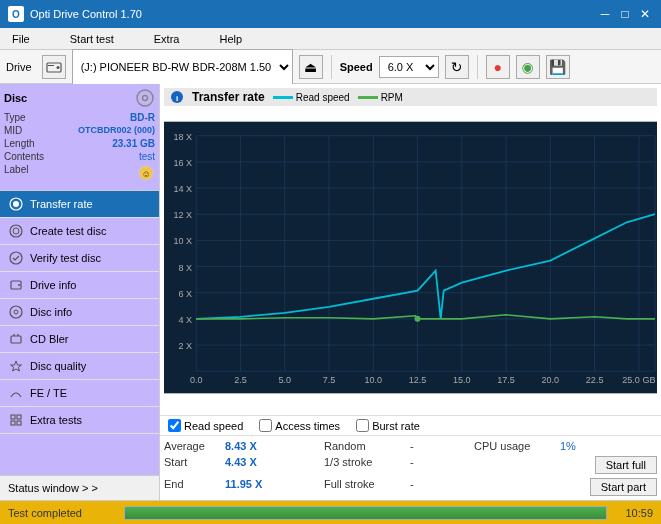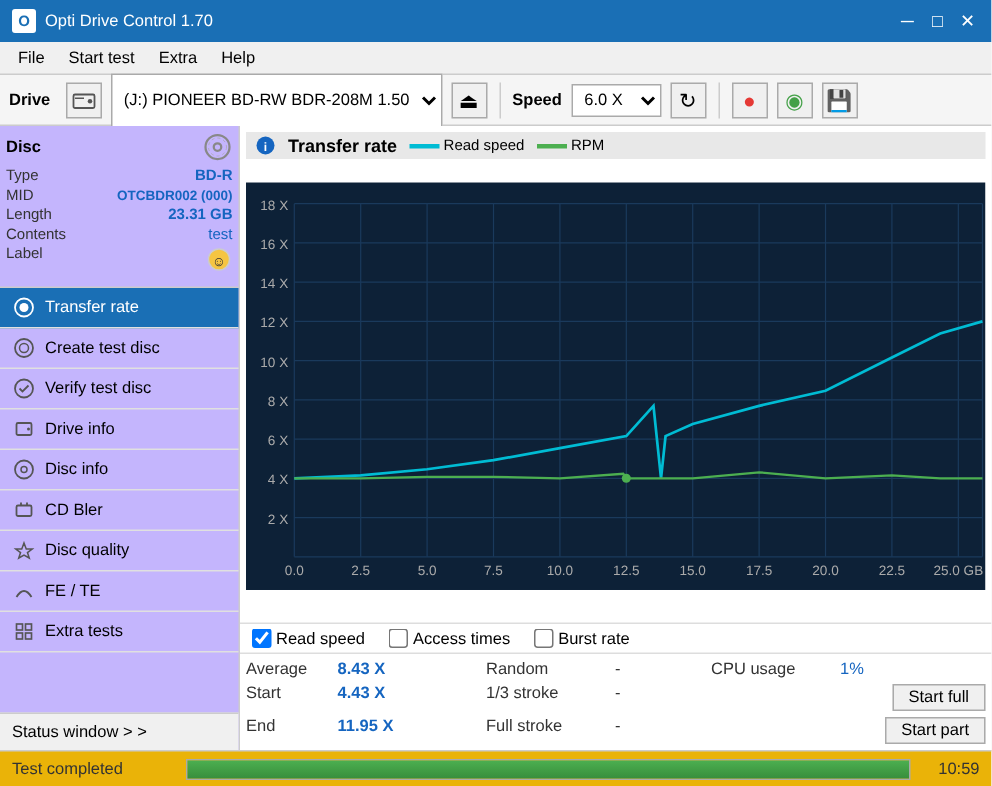"File" #menu-bar { gap: none -> 24px }
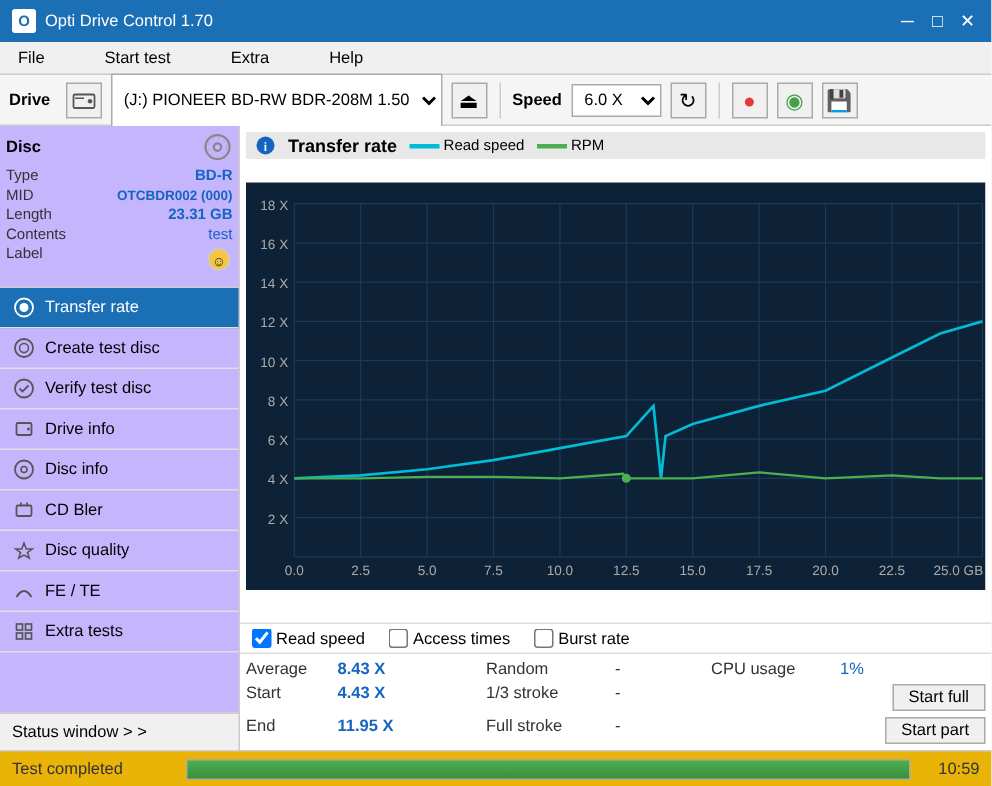"Drive" #drive-label { font-weight: bold -> normal }
